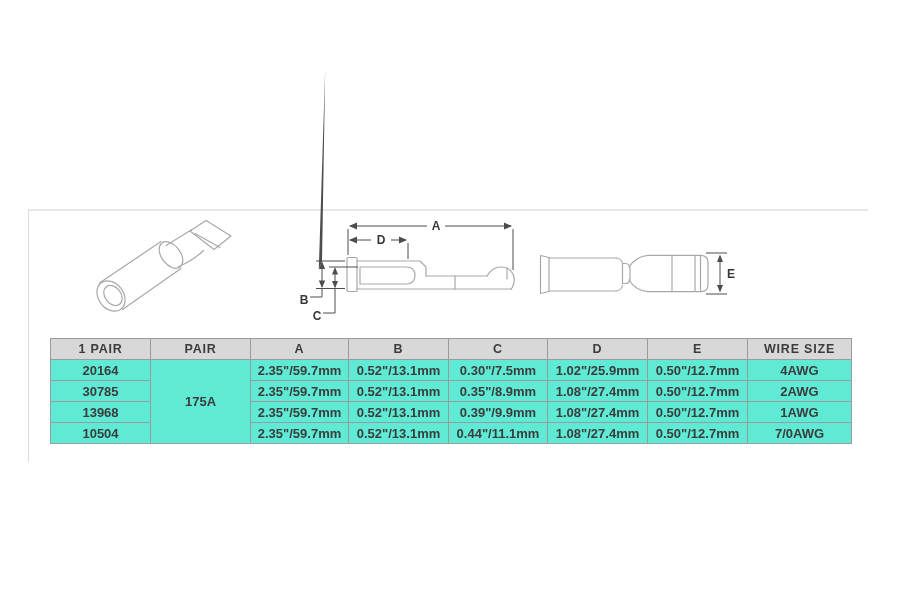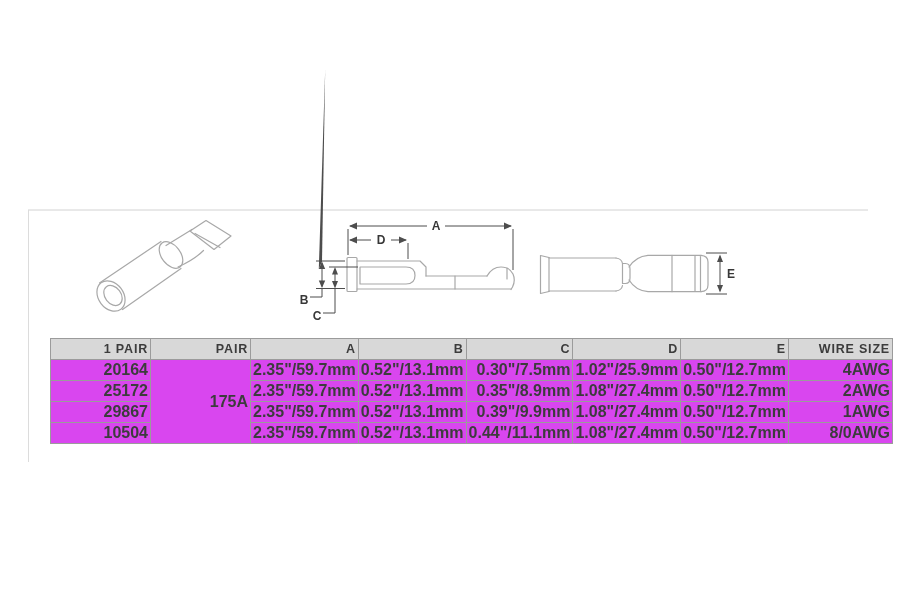"1 PAIR" .spec-table th,.spec-table td { text-align: right -> center }
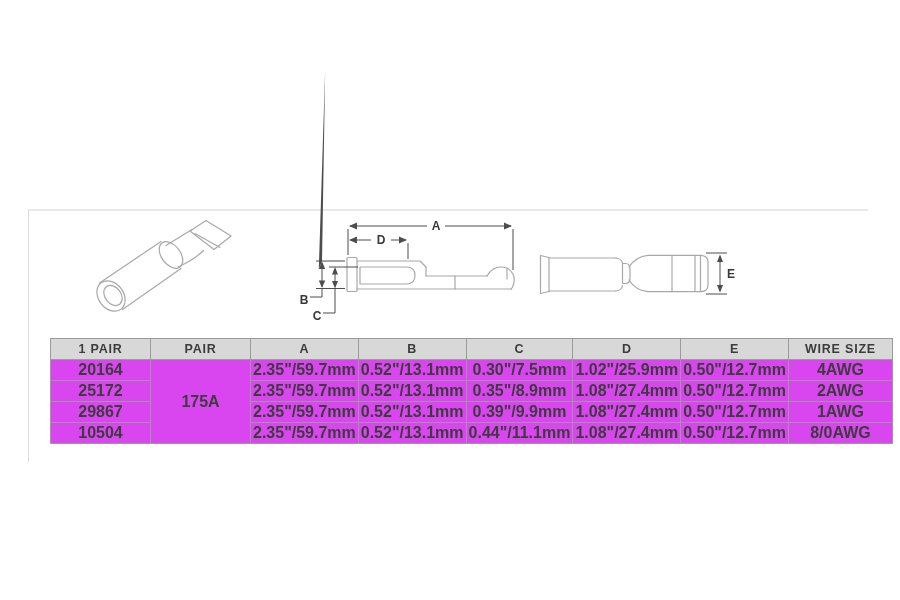"20164" .spec-table td { background: #d946ef -> #5eead4; font-size: 16px -> 13px }
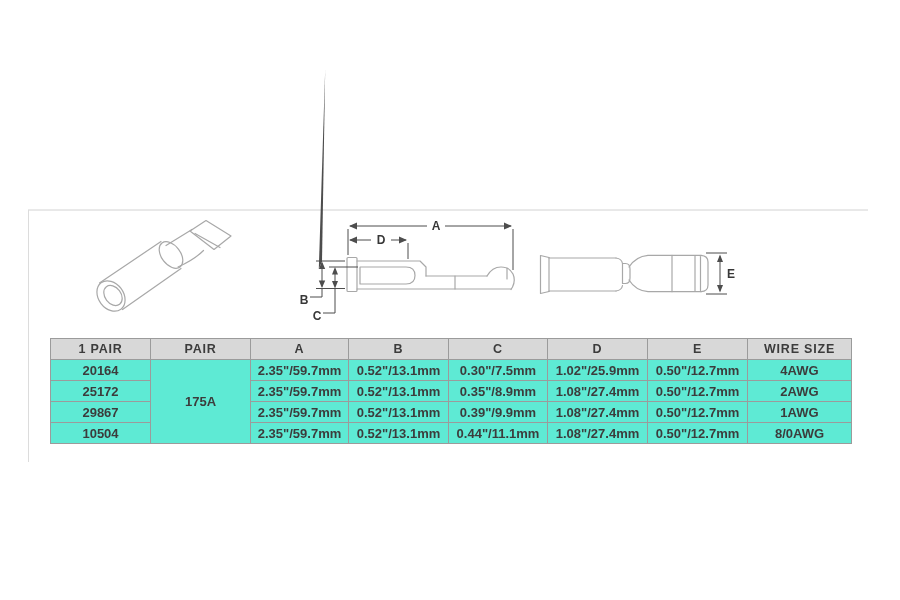"25172" td { text: 25172 -> 30785 }
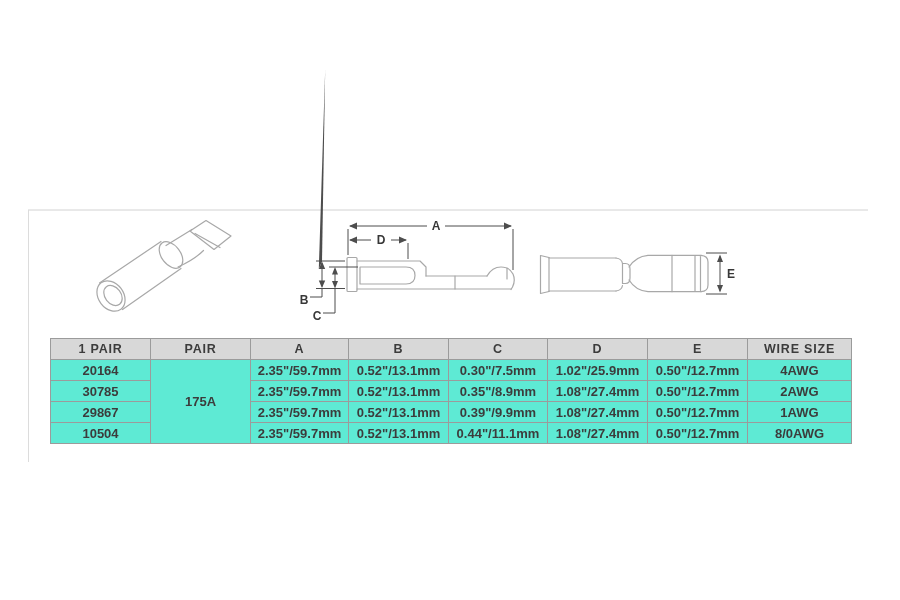"29867" td { text: 29867 -> 13968 }
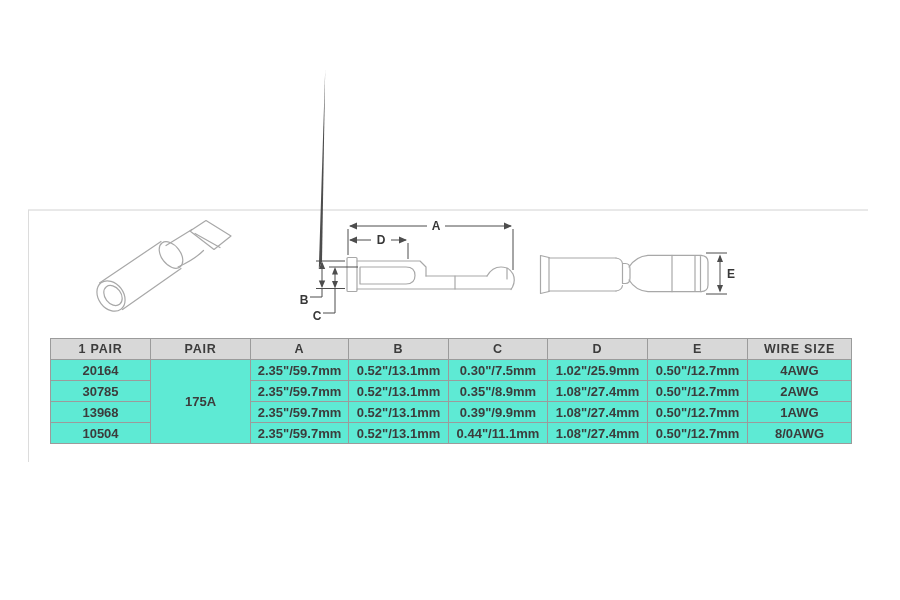"8/0AWG" td { text: 8/0AWG -> 7/0AWG }
